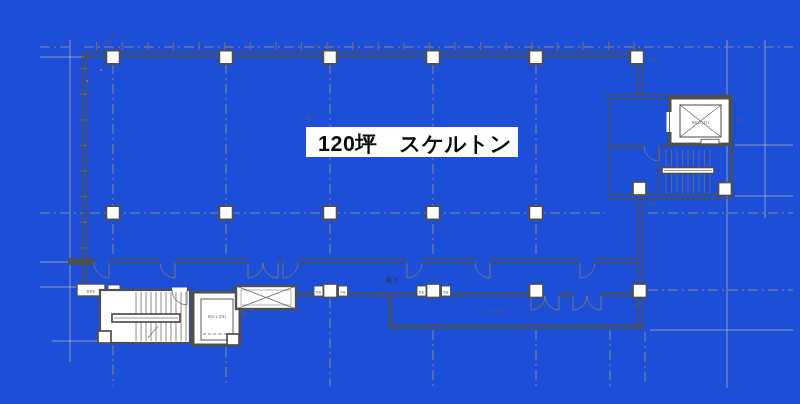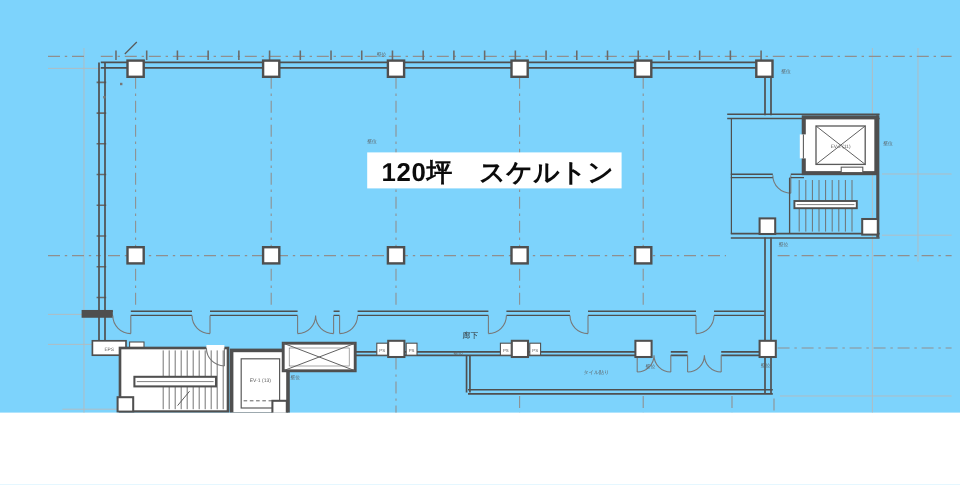"120坪 スケルトン" .canvas { background: #7dd3fc -> #1d4ed8; height: 344px -> 404px }
